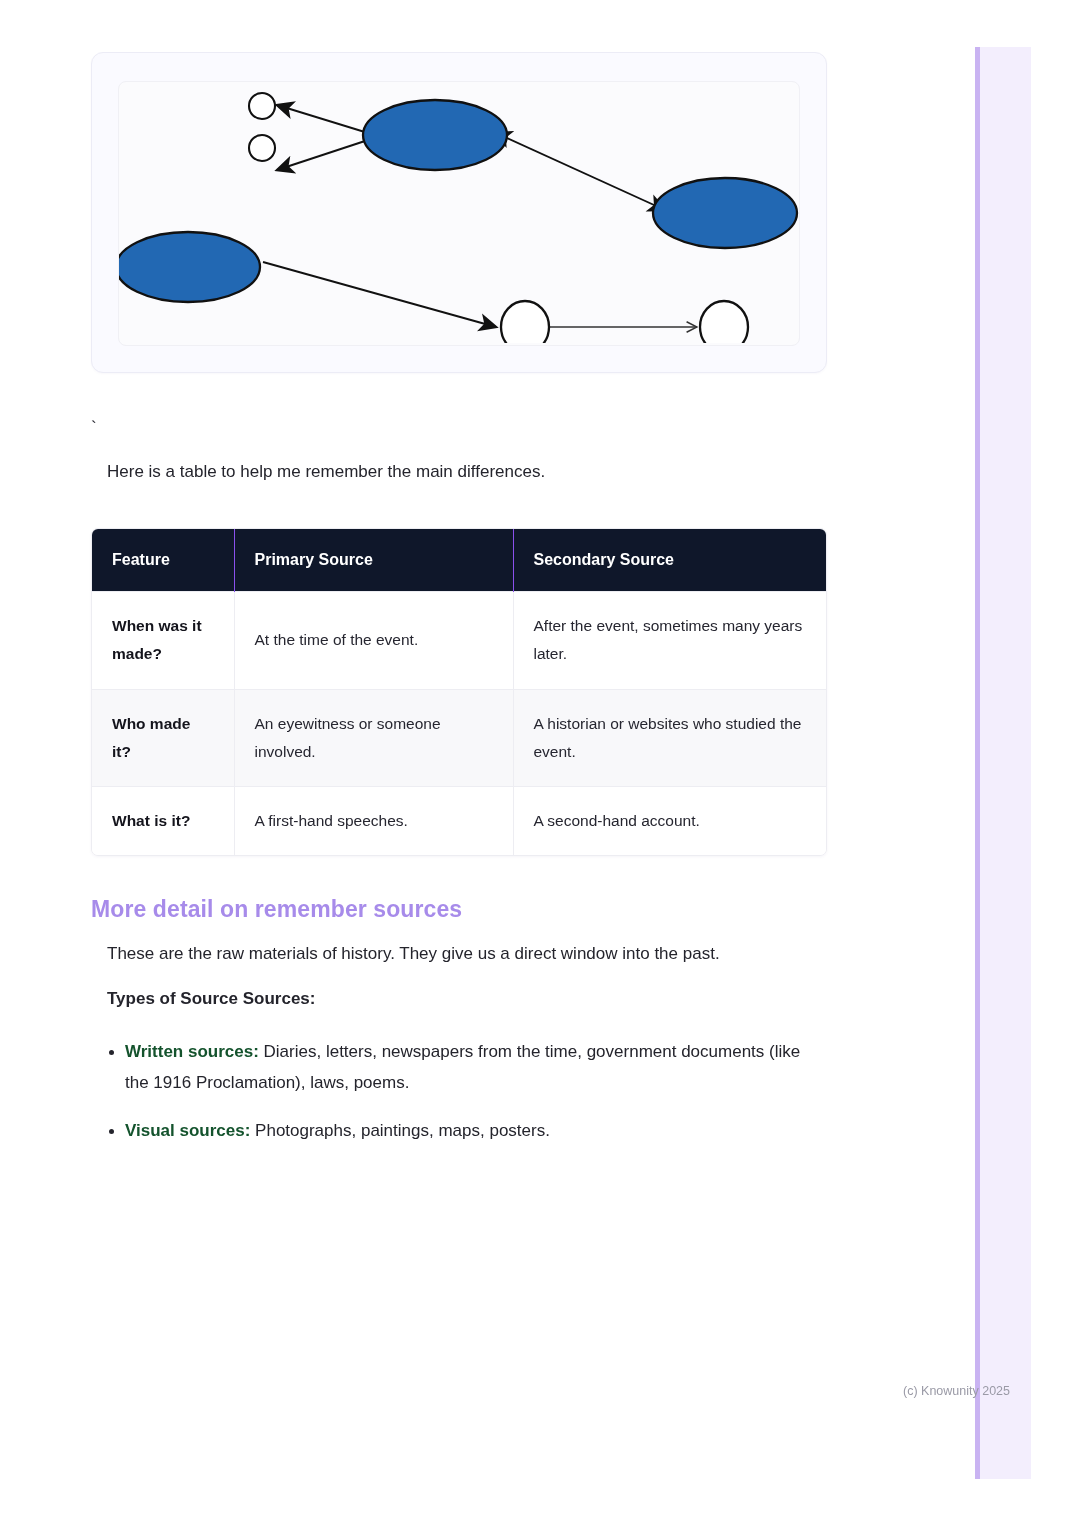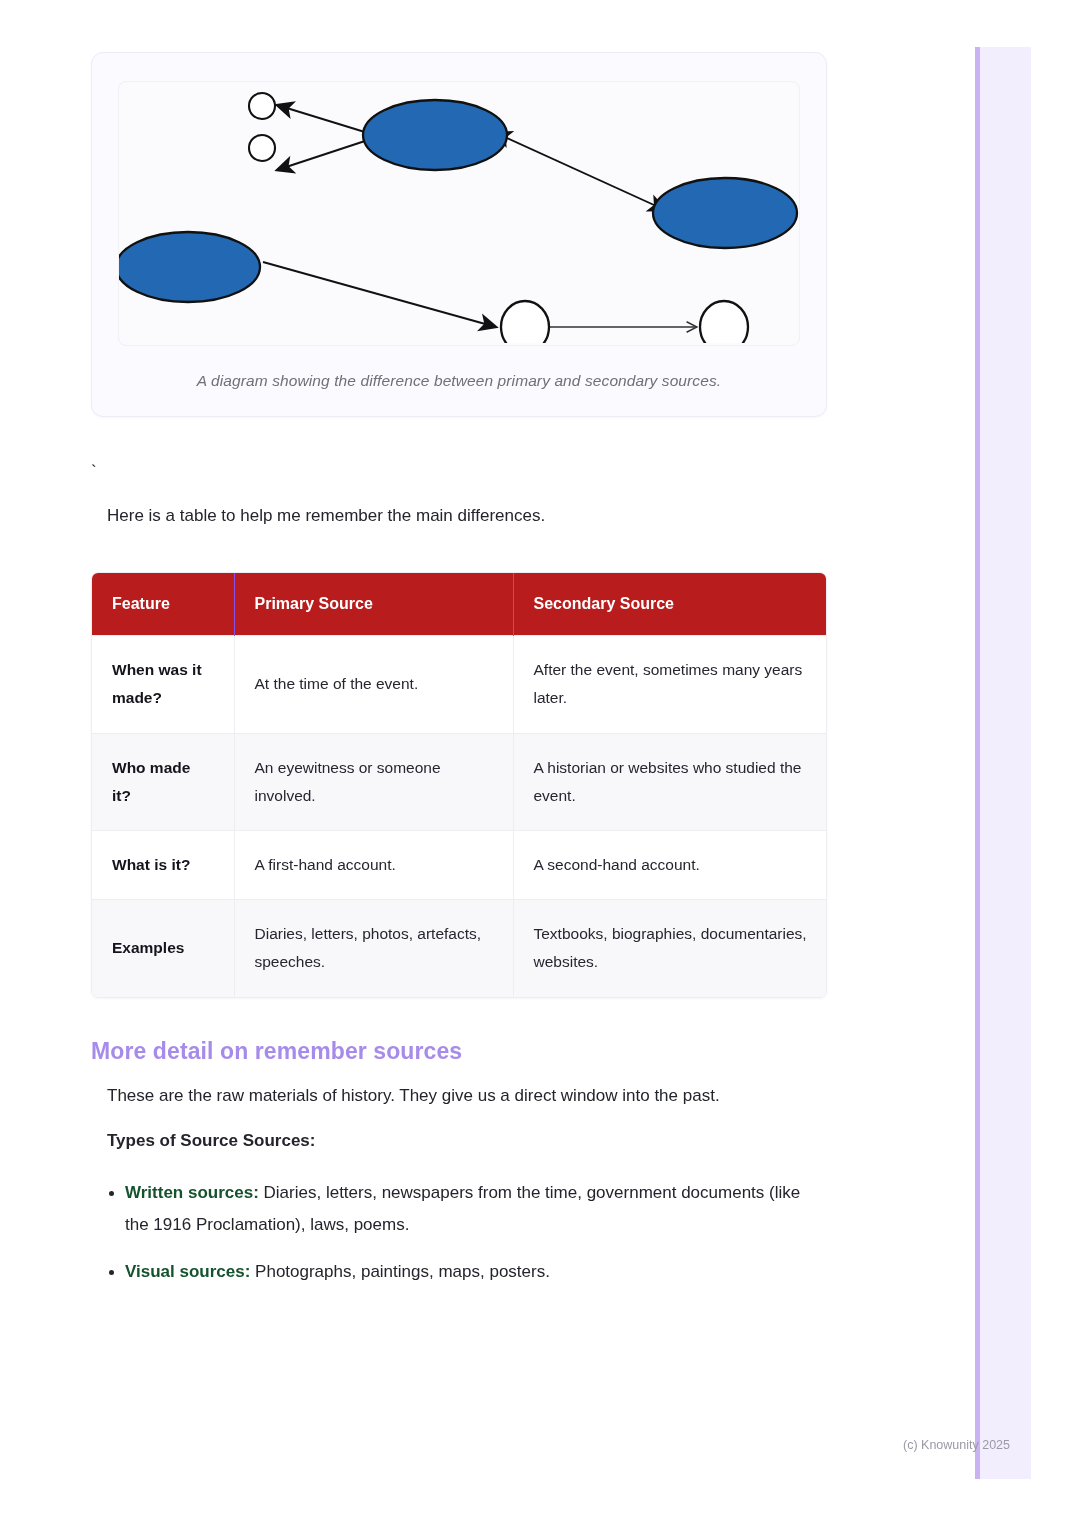"A diagram showing the difference" div.figure-caption { html: <div>A diagram showing the difference between primary and secondary sources.</div> -> none }
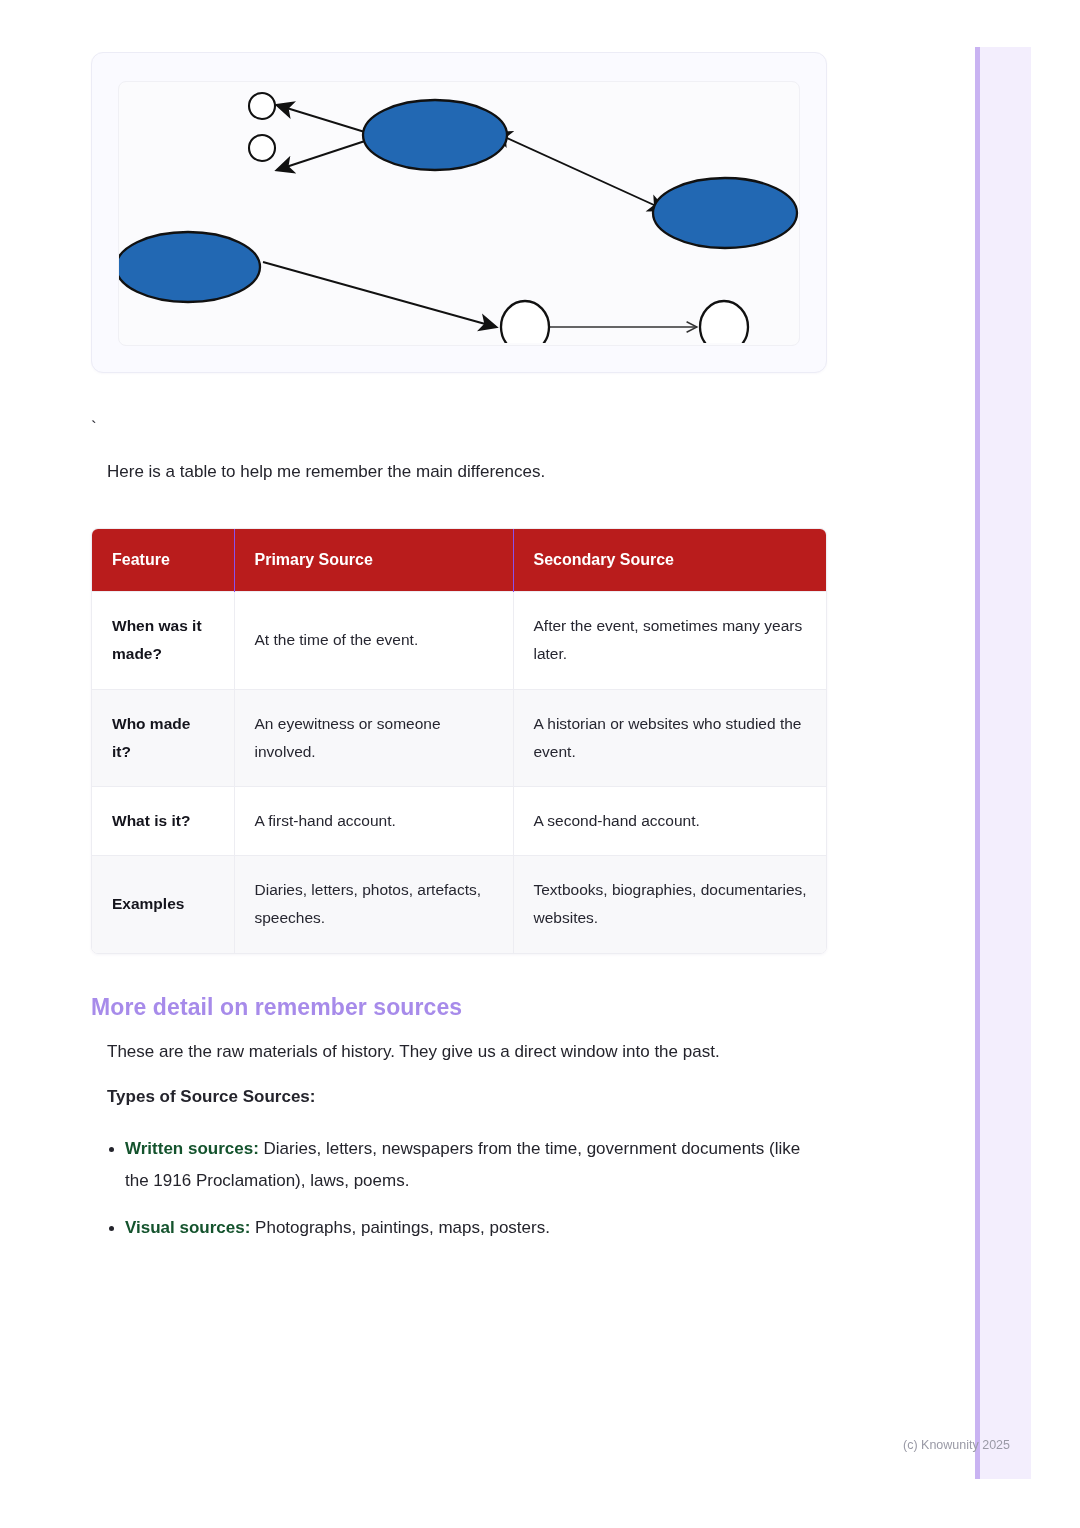"Feature" table.compare th { background: #b91c1c -> #0f172a }
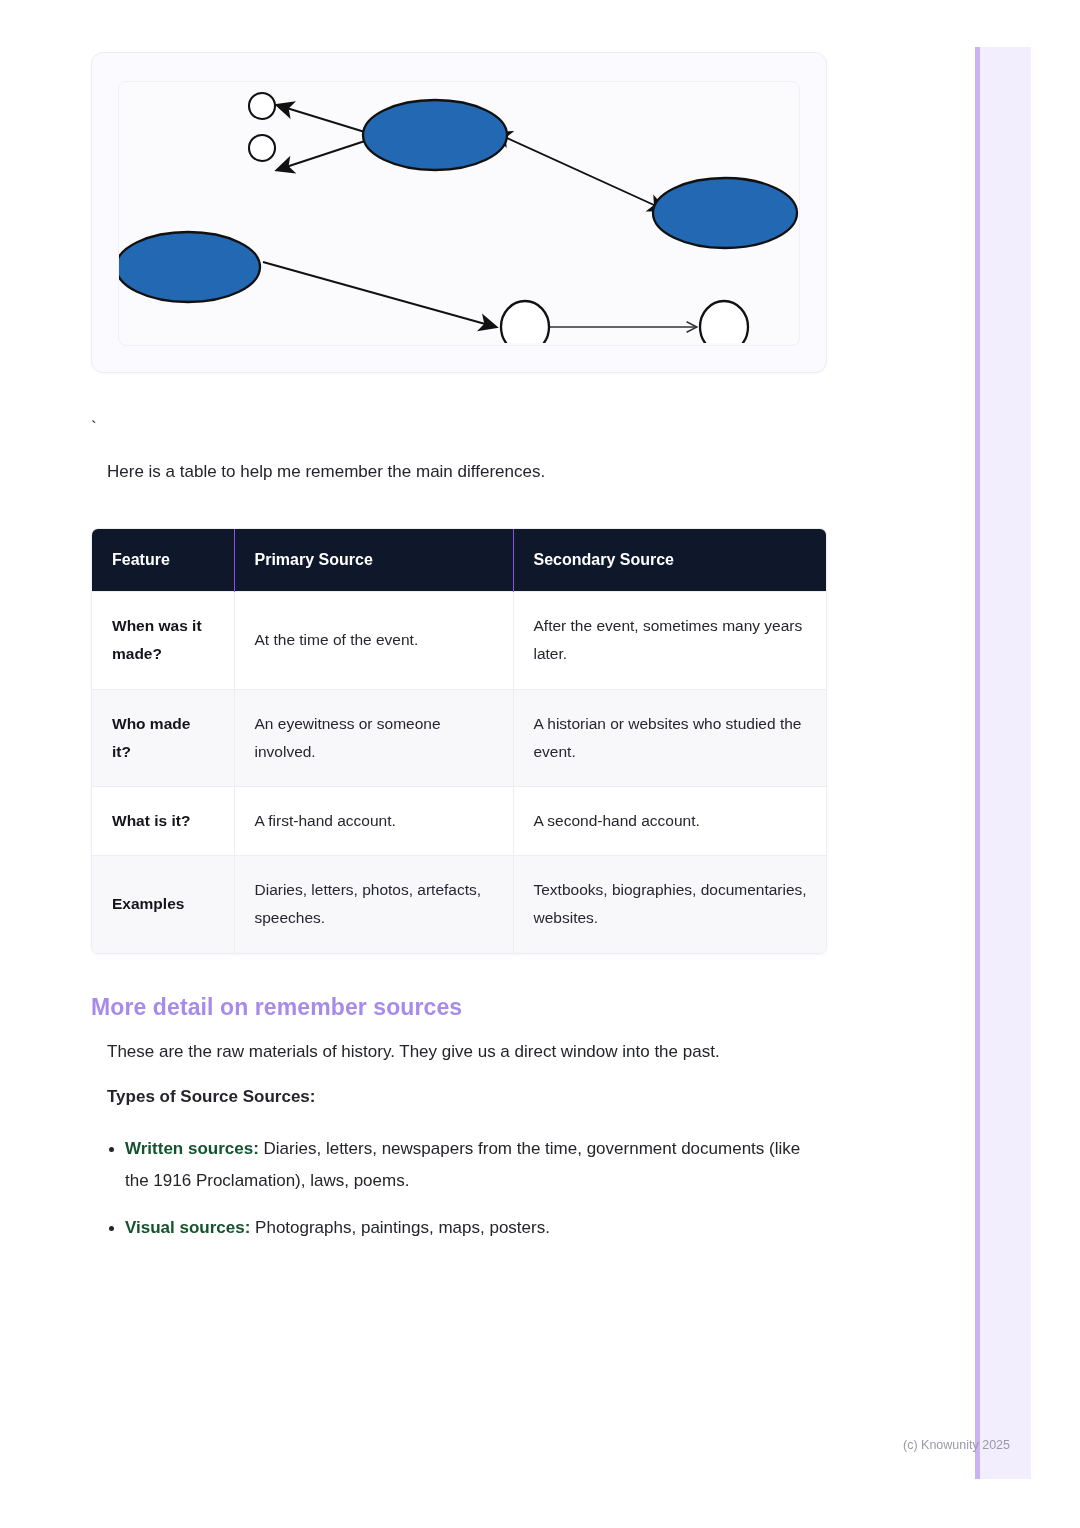"A first-hand account." td { text: account -> speeches }
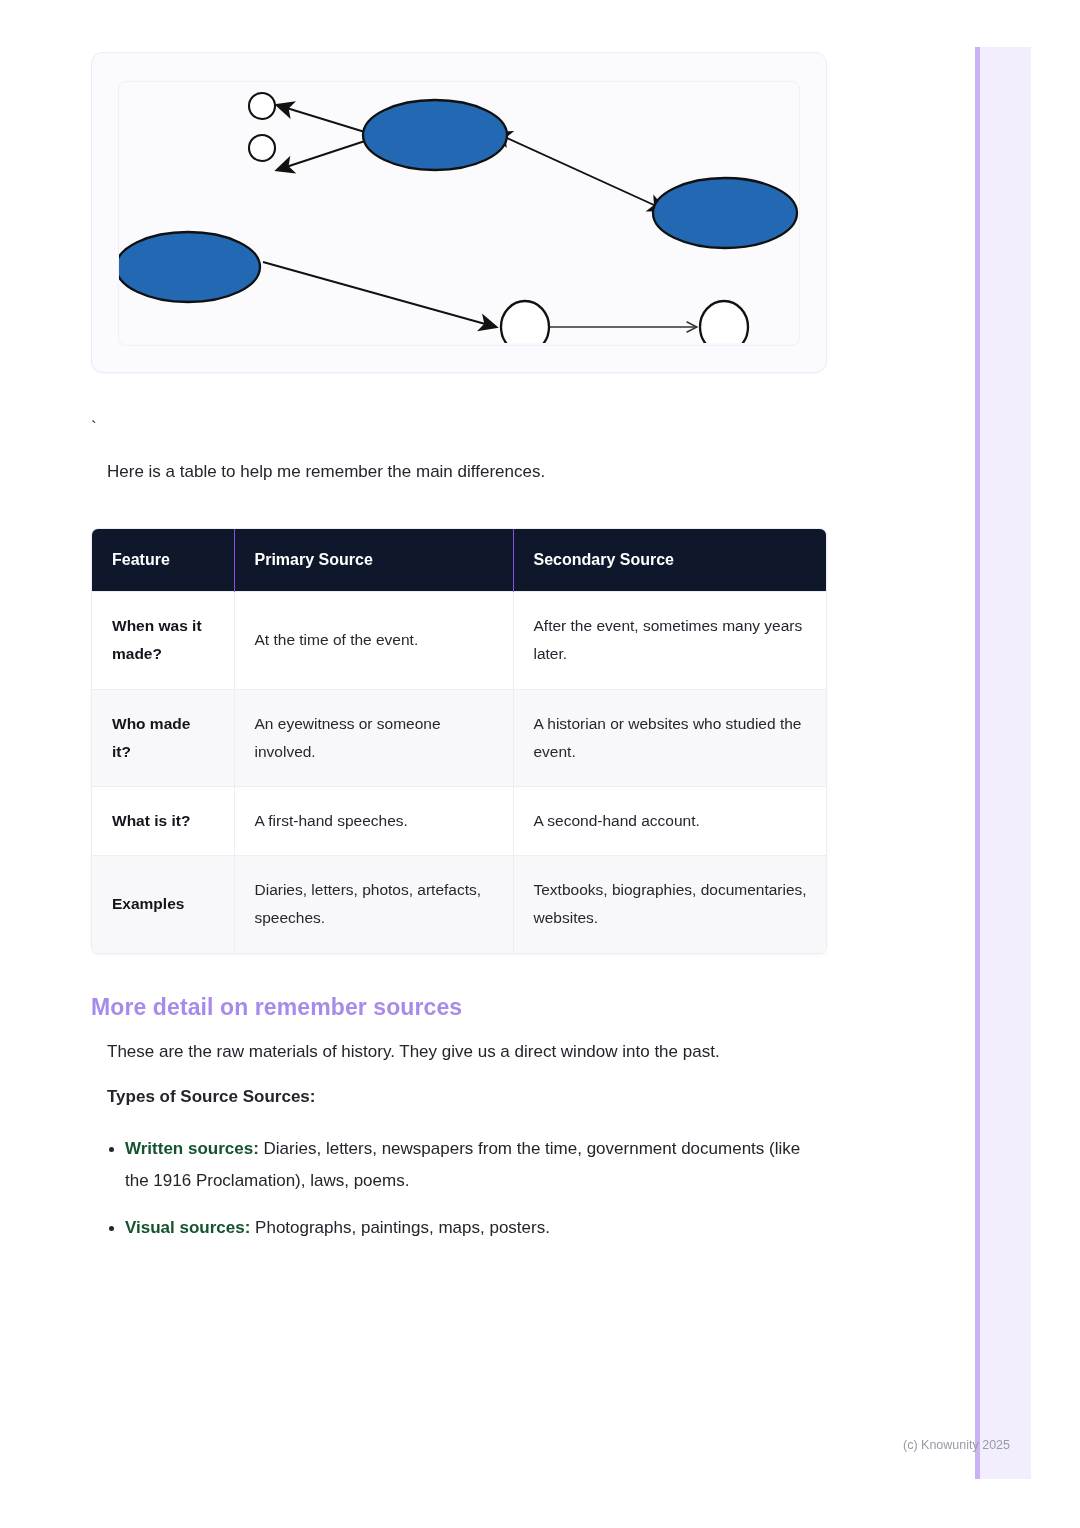"Examples" tr { html: <tr> <td>Examples</td> <td>Diaries, letters, photos, artefacts, speeches.</td> <td>Textbooks, biographies, documentaries, websites.</td> </tr> -> none }
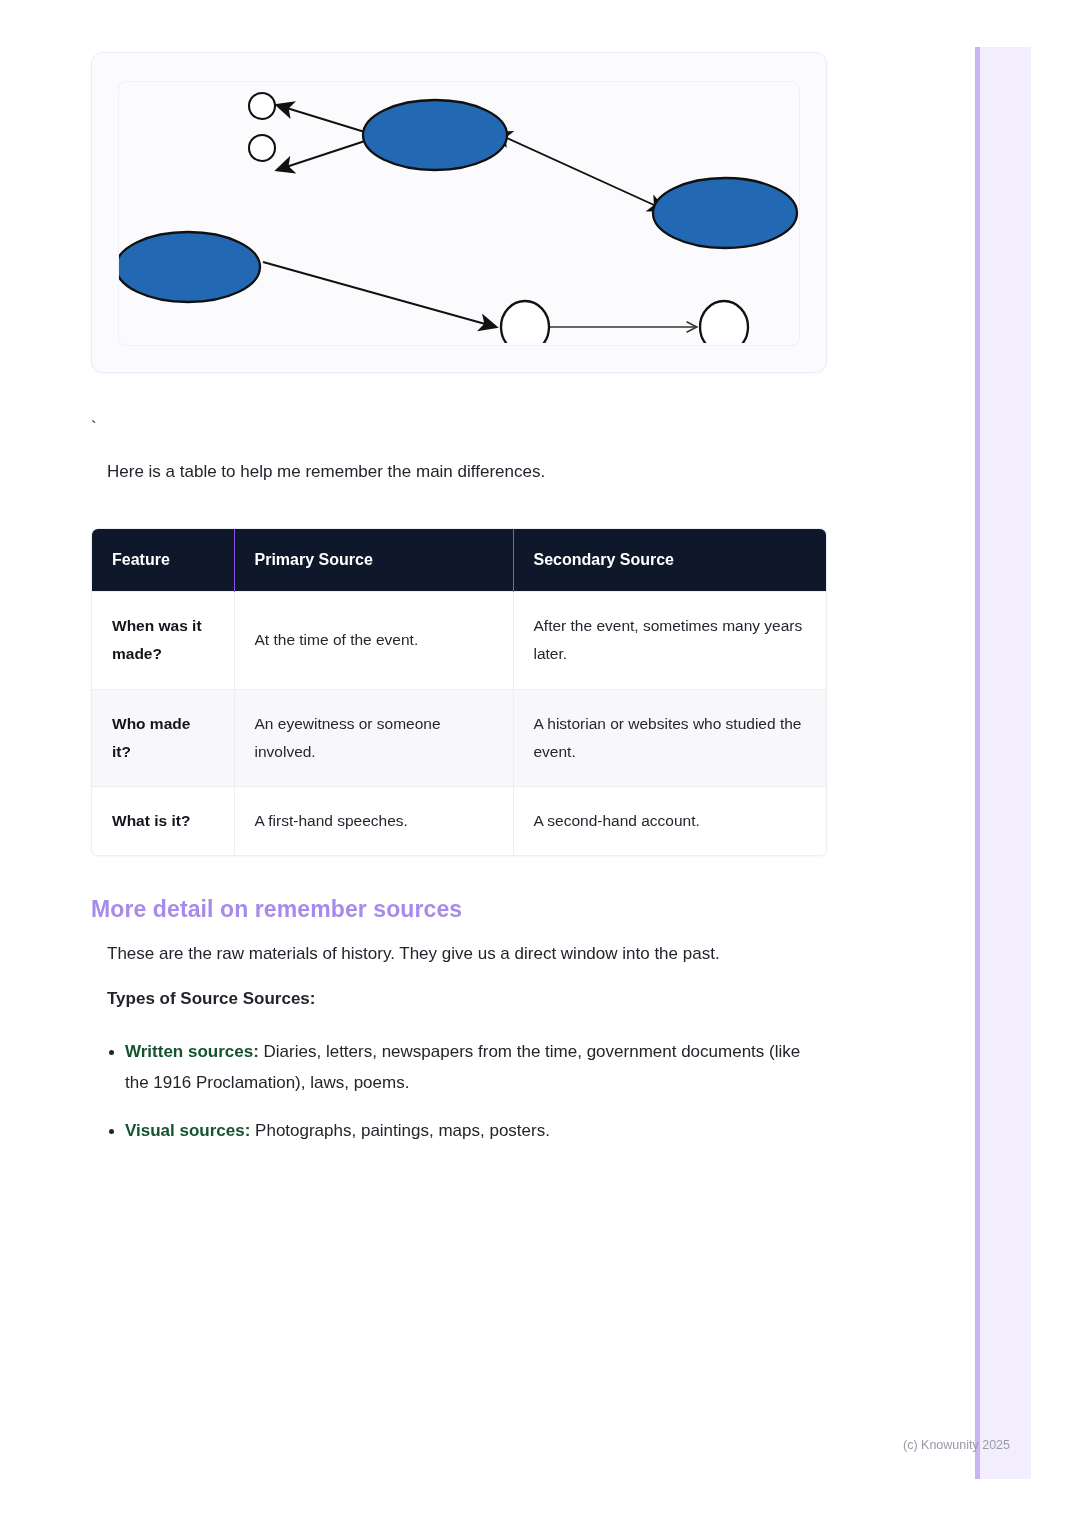"(c) Knowunity 2025" #watermark { top: 1438px -> 1384px }
